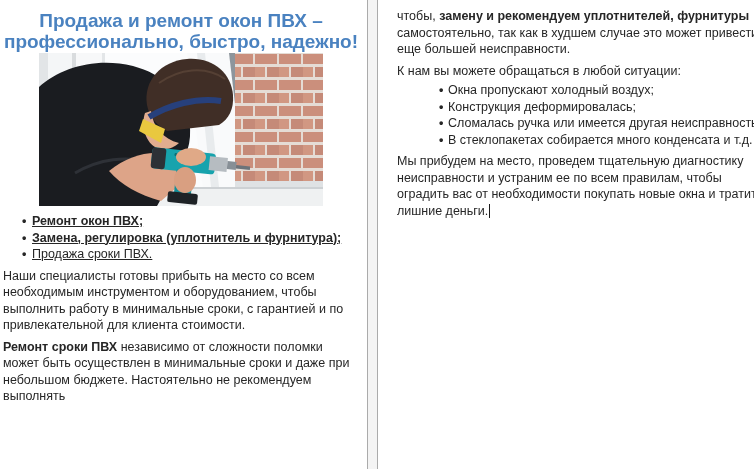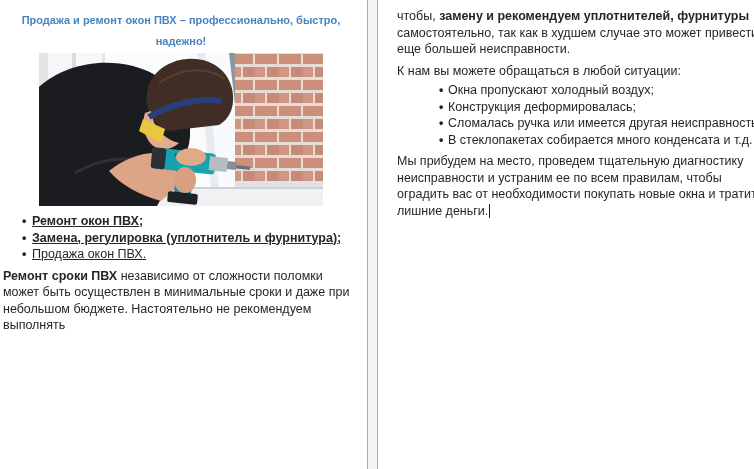"Продажа и ремонт окон ПВХ" .doc-heading { font-size: 11px -> 19px }
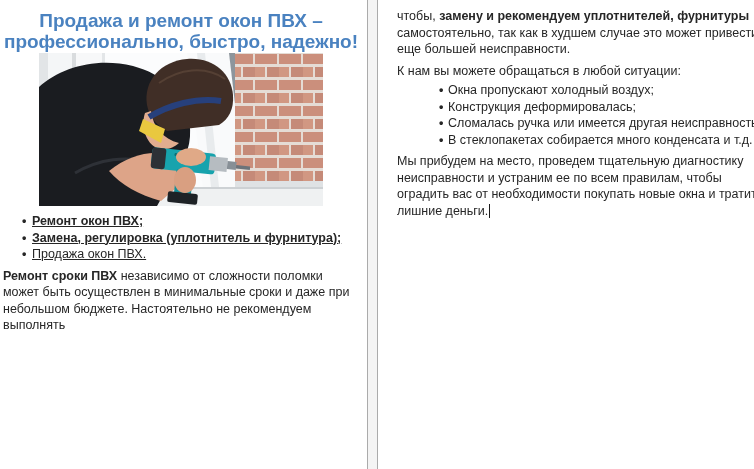"Продажа окон ПВХ." li { text: окон -> сроки }
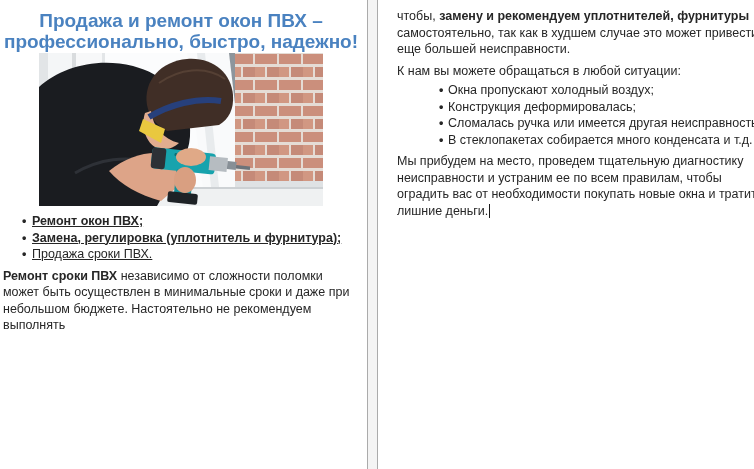"Наши специалисты готовы прибыть на" p.para { html: none -> <p>Наши специалисты готовы прибыть на место со всем необходимым инструментом и оборудованием, чтобы выполнить работу в минимальные сроки, с гарантией и по привлекательной для клиента стоимости.</p> }
